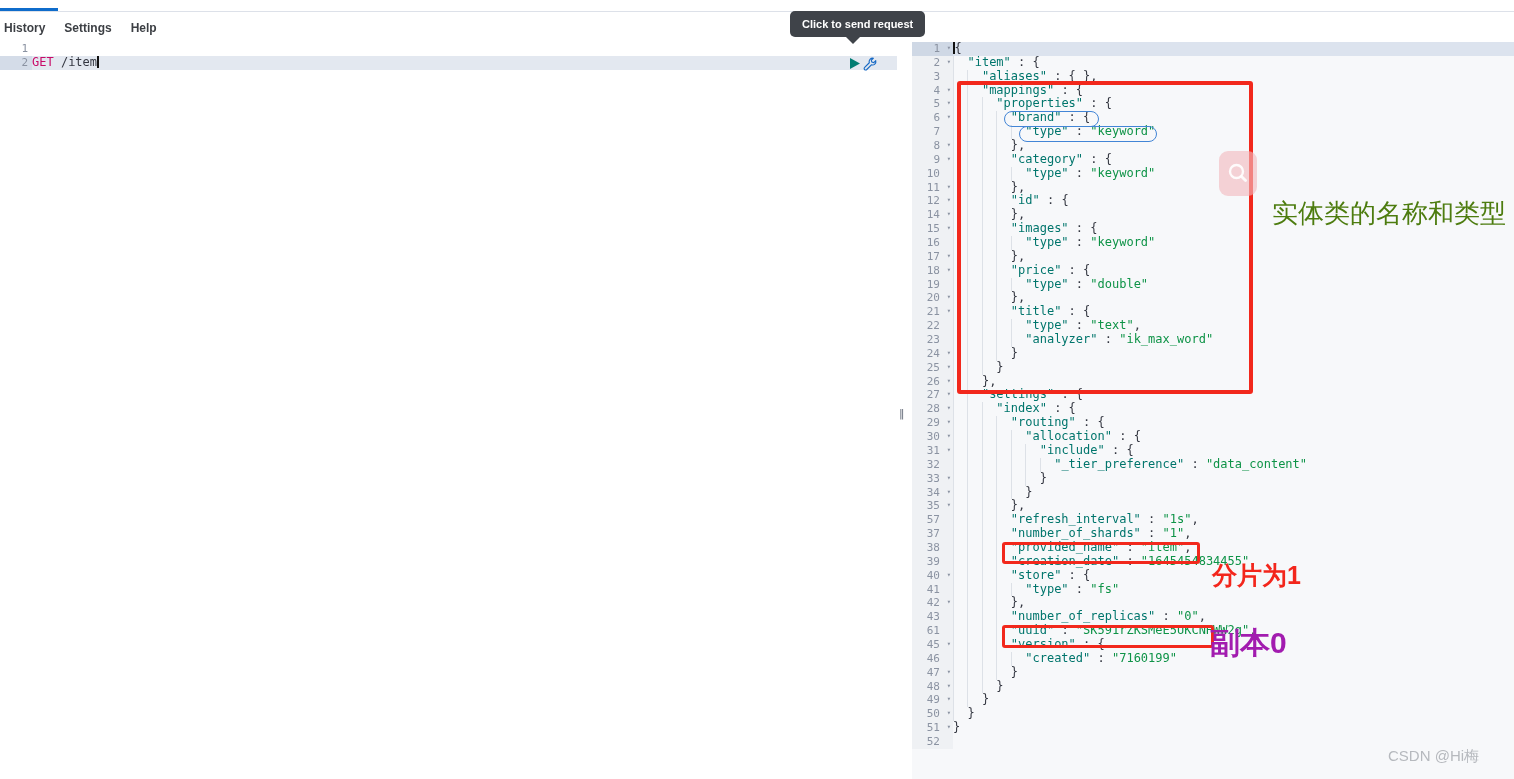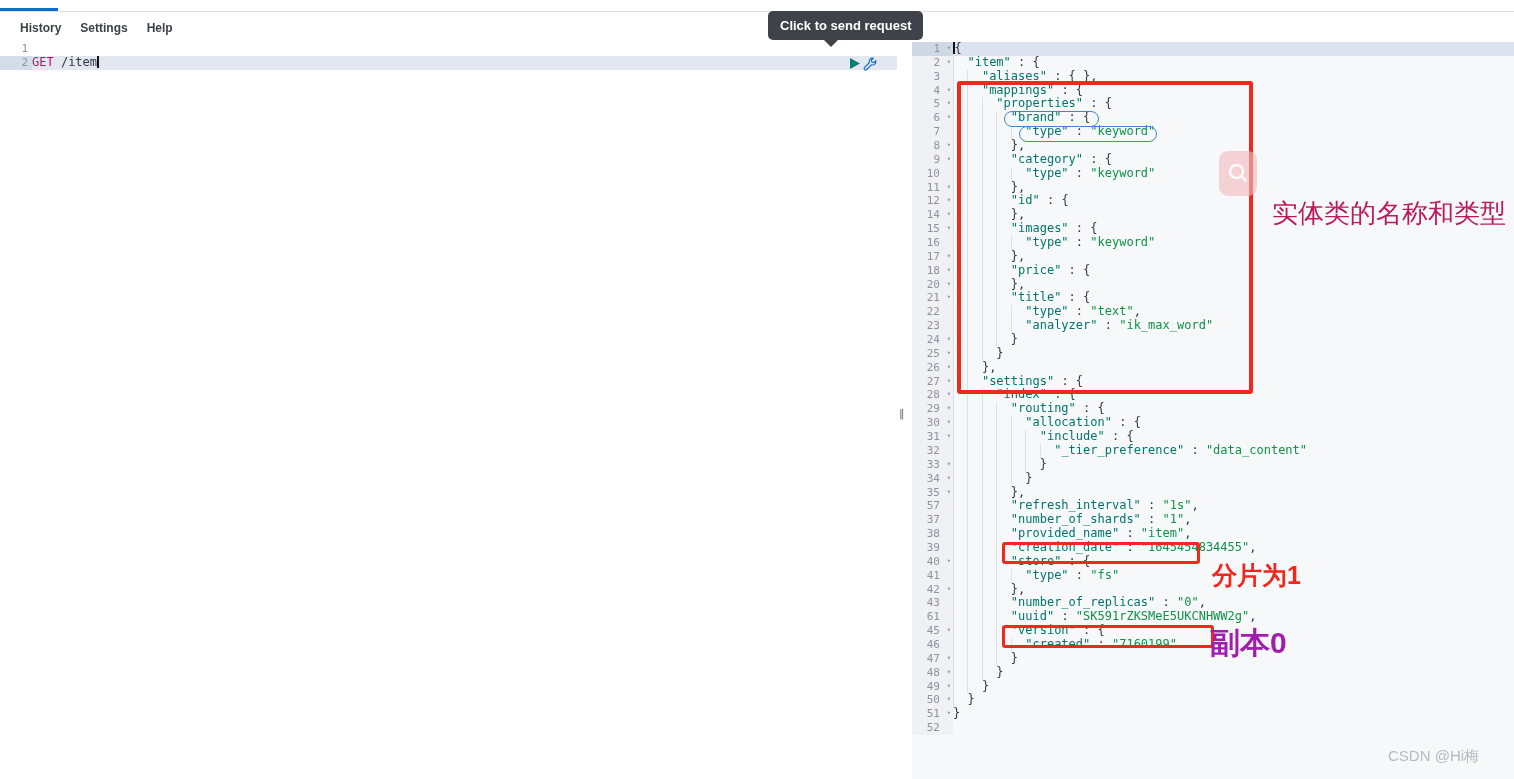"History" .menubar { padding-left: 20px -> 4px }
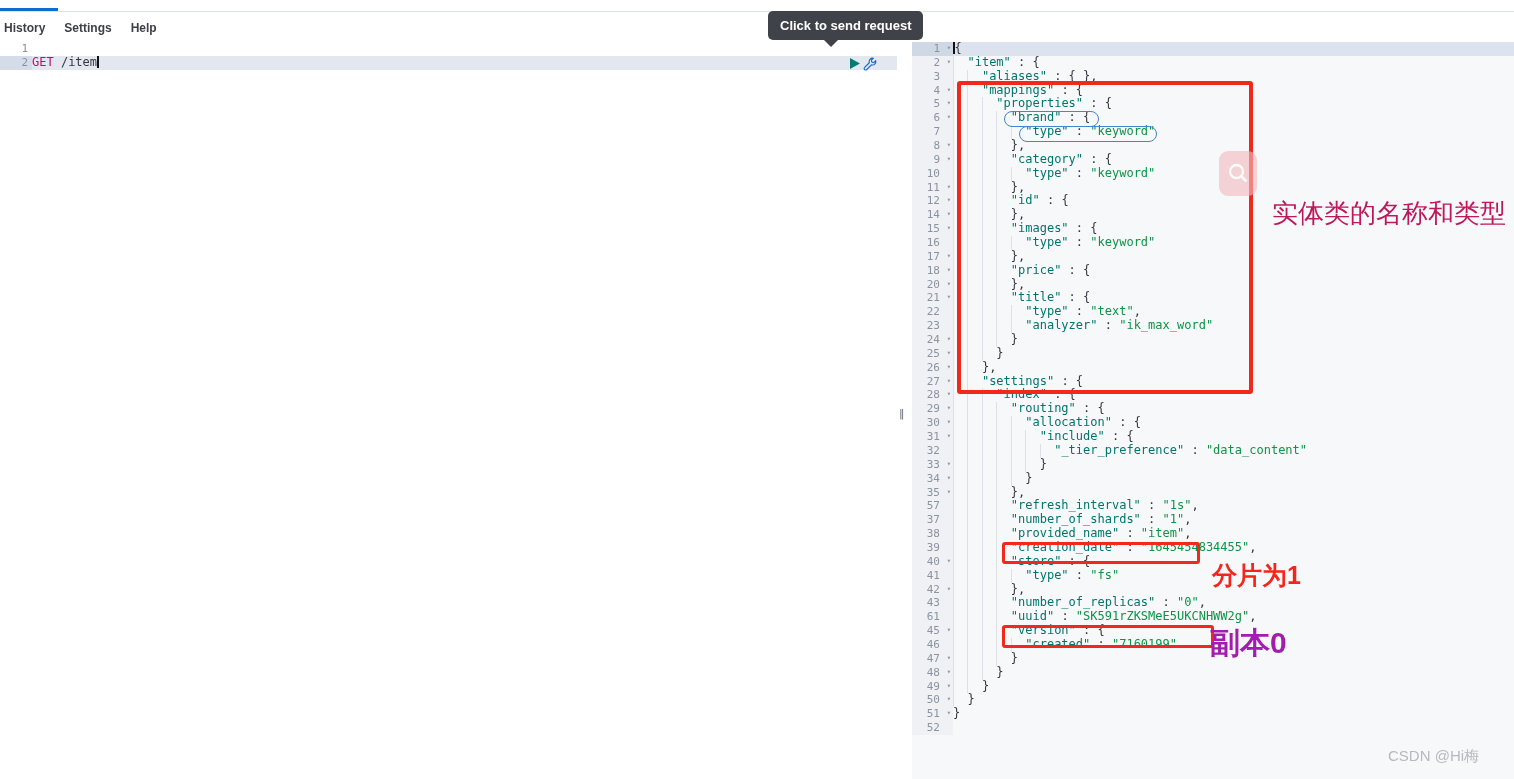"Click to send request" .tooltip { font-size: 13px -> 11px; left: 768px -> 790px }
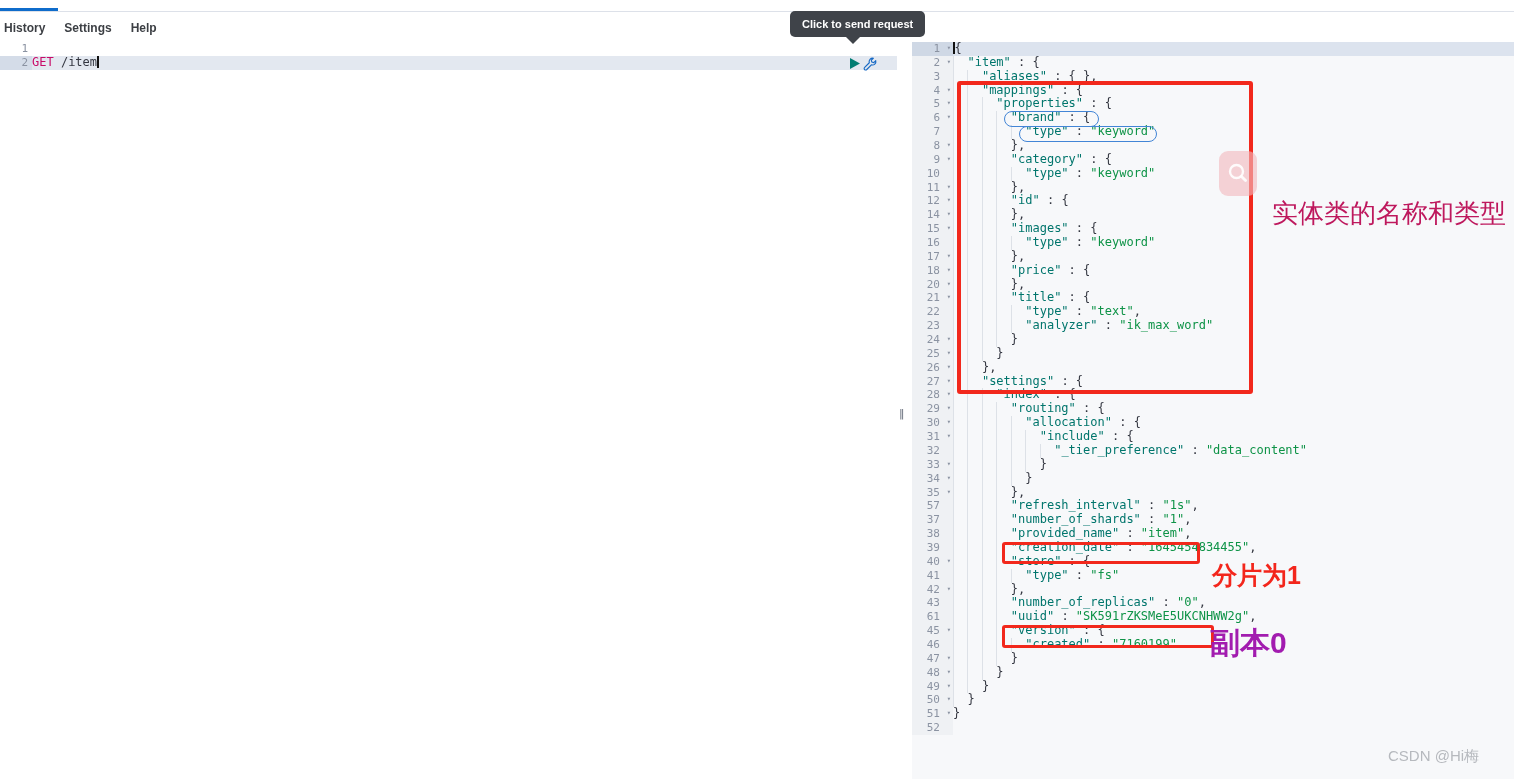"实体类的名称和类型" .note-entity { color: #be185d -> #4d7c0f }
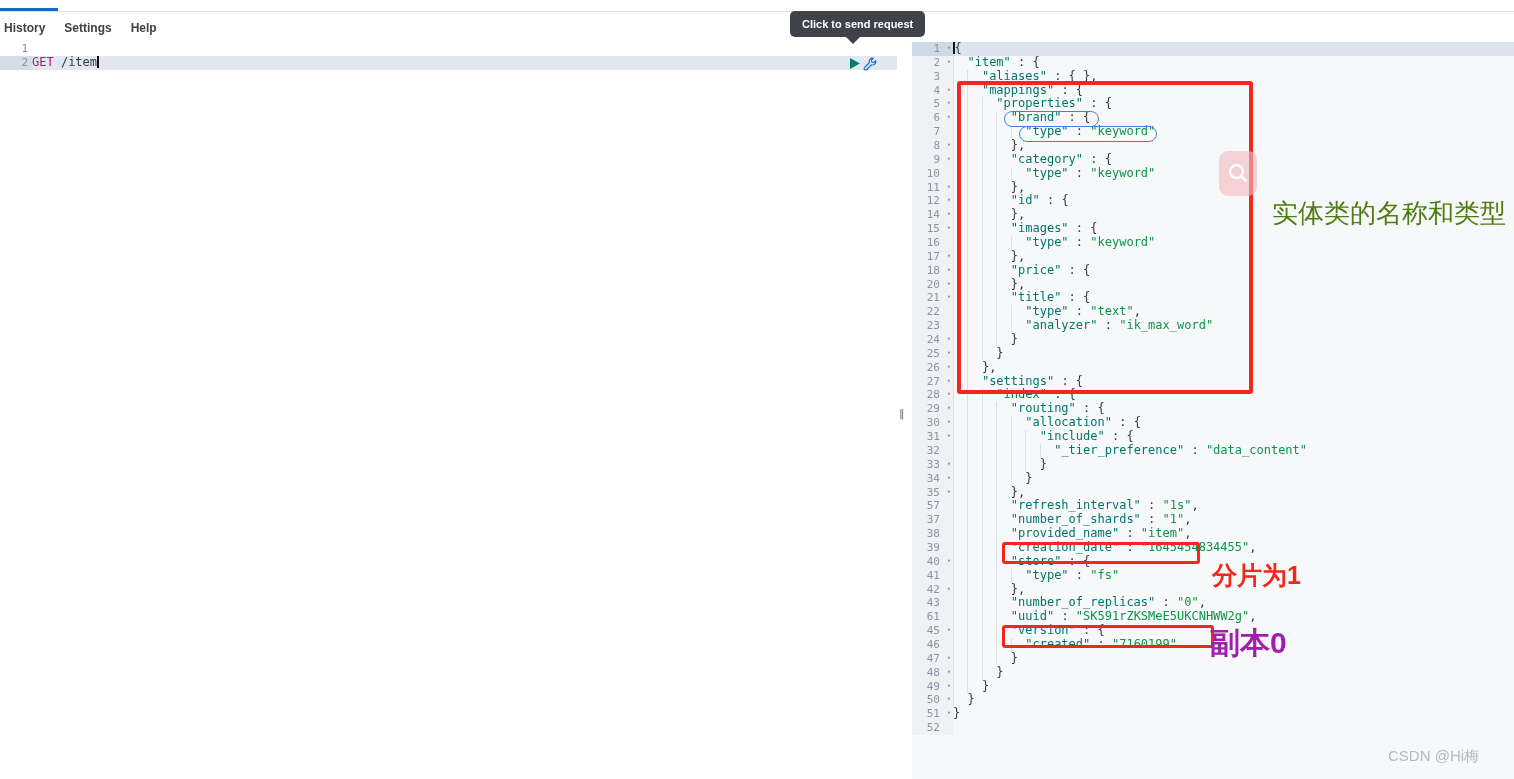"19" div.crow { html: none -> <div><span>19</span><span><span> </span><span>"type"</span><span> : </span><span>"double"</span></span></div> }
